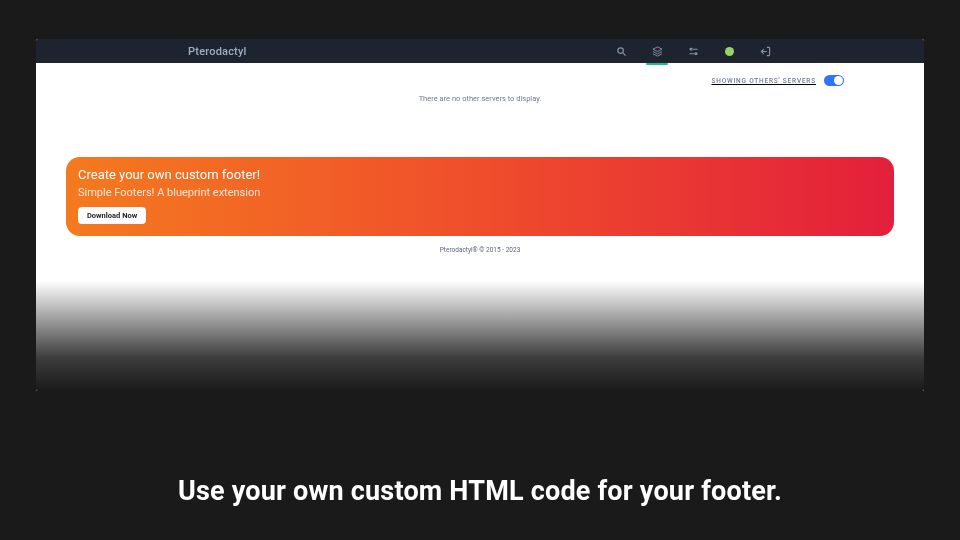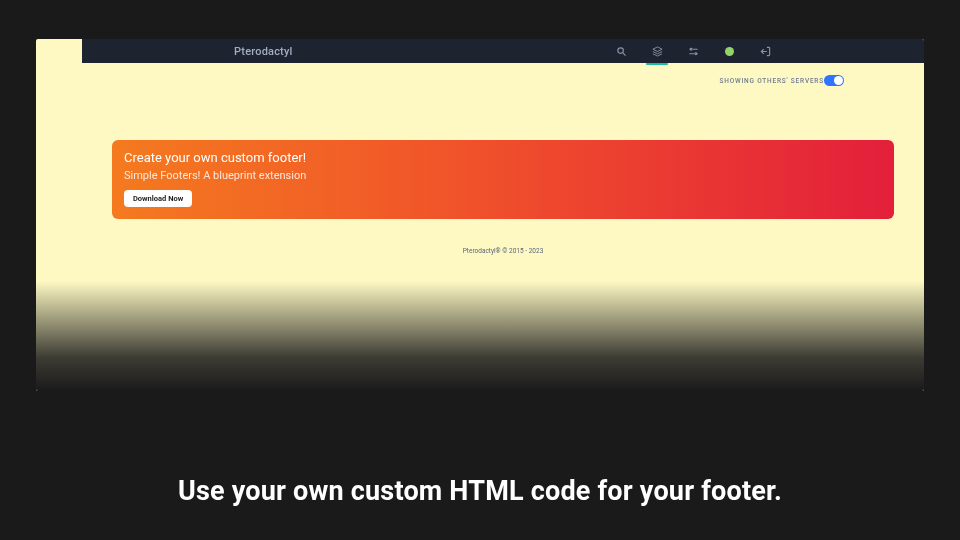"Pterodactyl" .panel-window { background: #fef9c3 -> #ffffff; padding-left: 46px -> none }
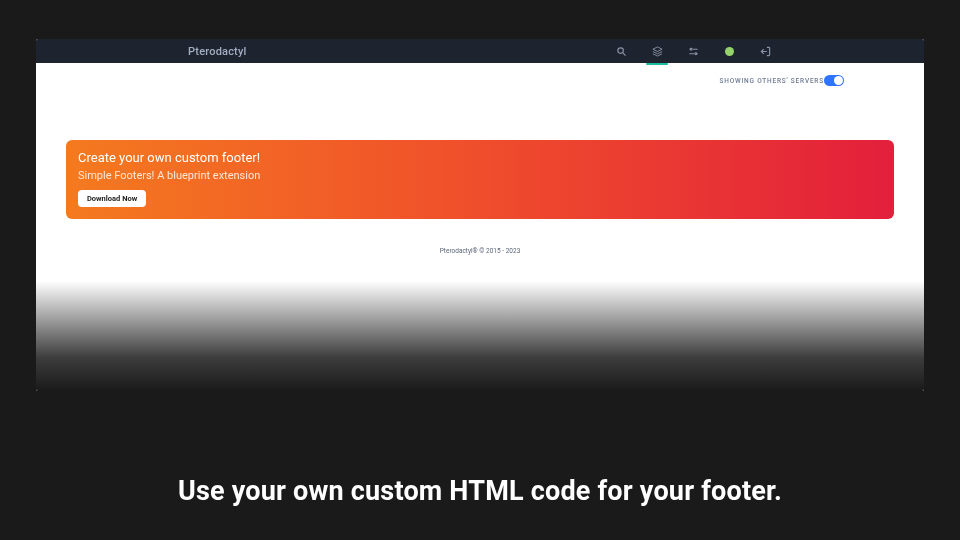"SHOWING OTHERS' SERVERS" .toggle-row { gap: 0 -> 8px; text-decoration: none -> underline }
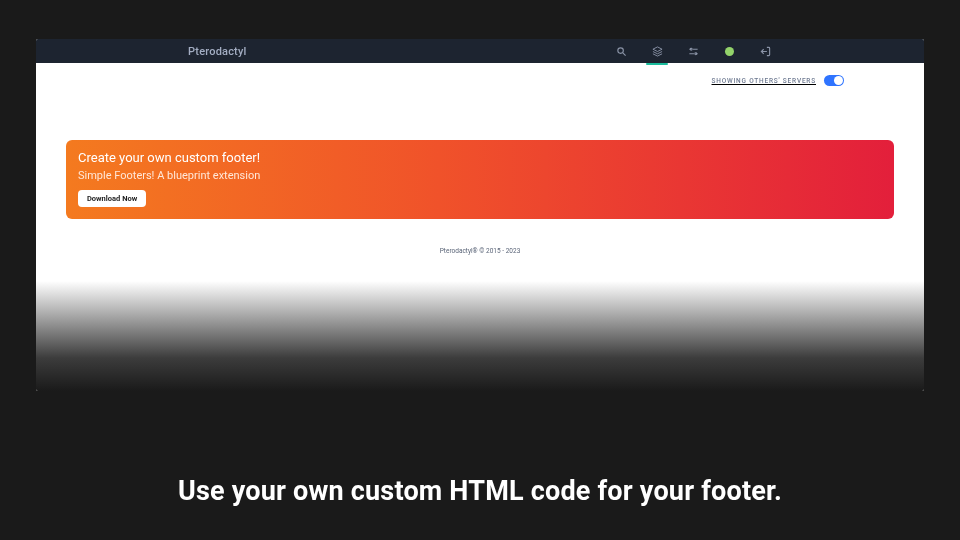"There are no other servers" div.empty-msg { html: none -> <div>There are no other servers to display.</div> }
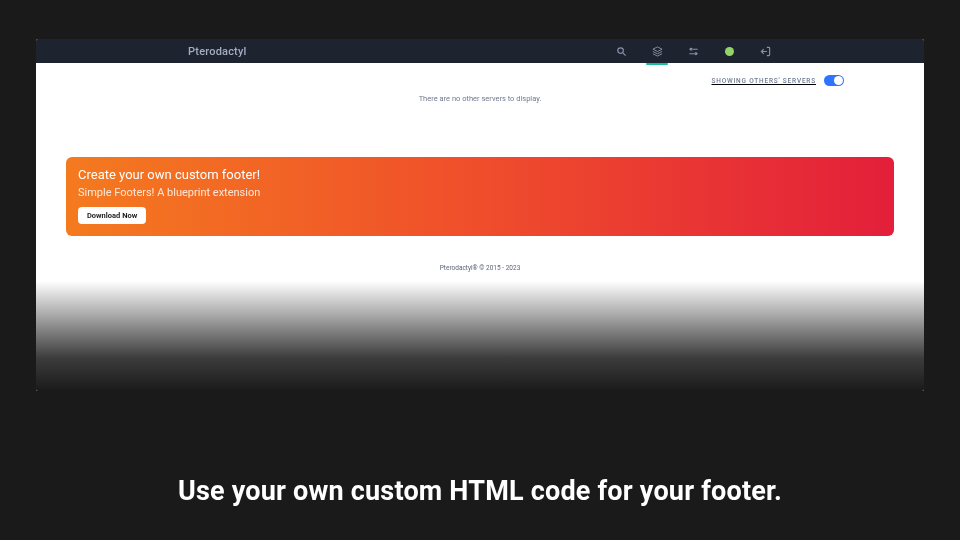"Create your own custom footer!" .footer-banner { border-radius: 6px -> 14px }
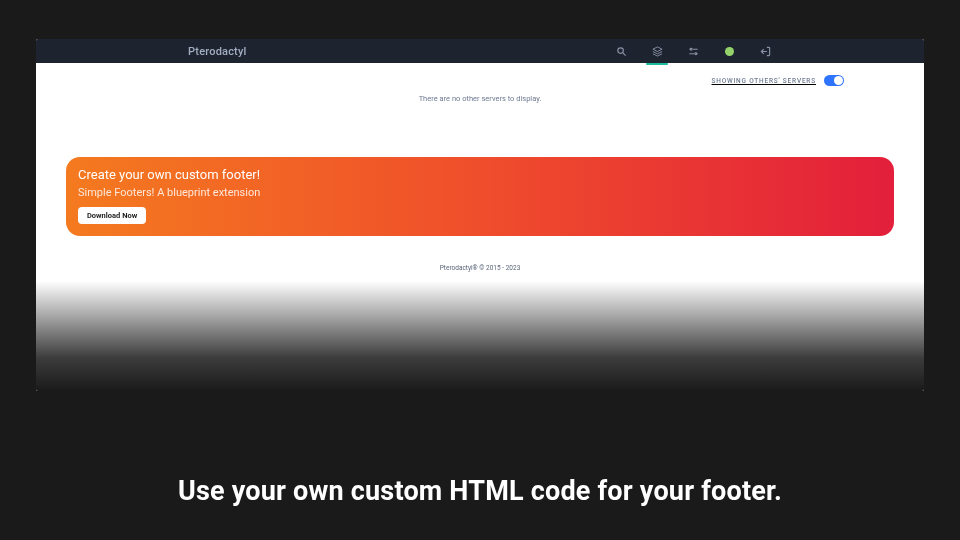"Pterodactyl® © 2015 - 2023" .copyright { margin-top: 28px -> 10px }
